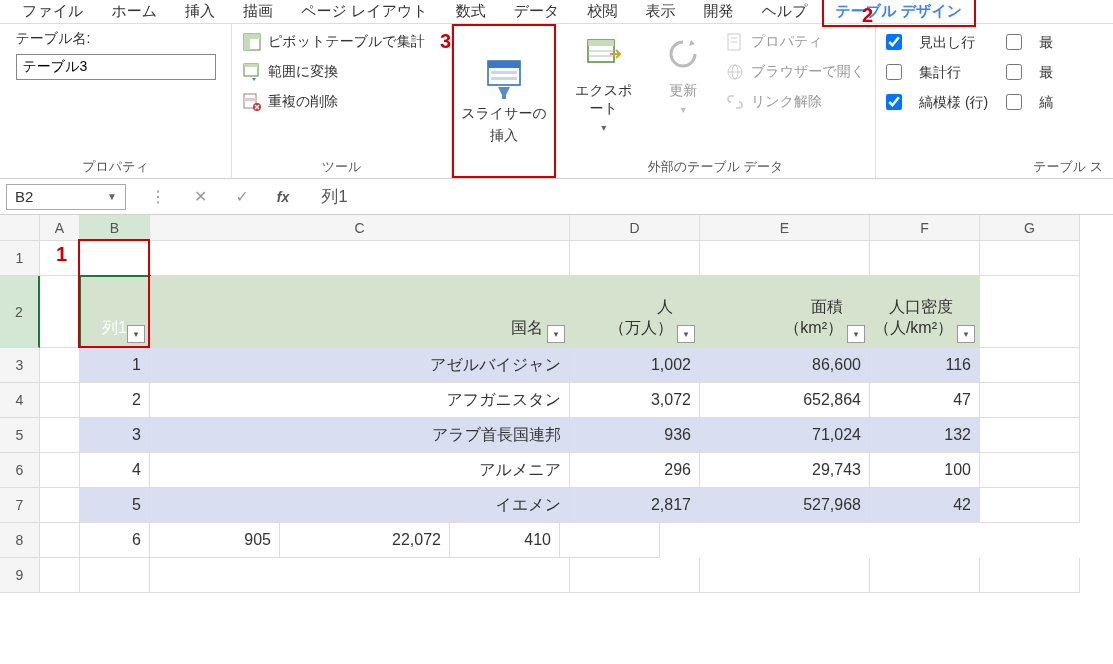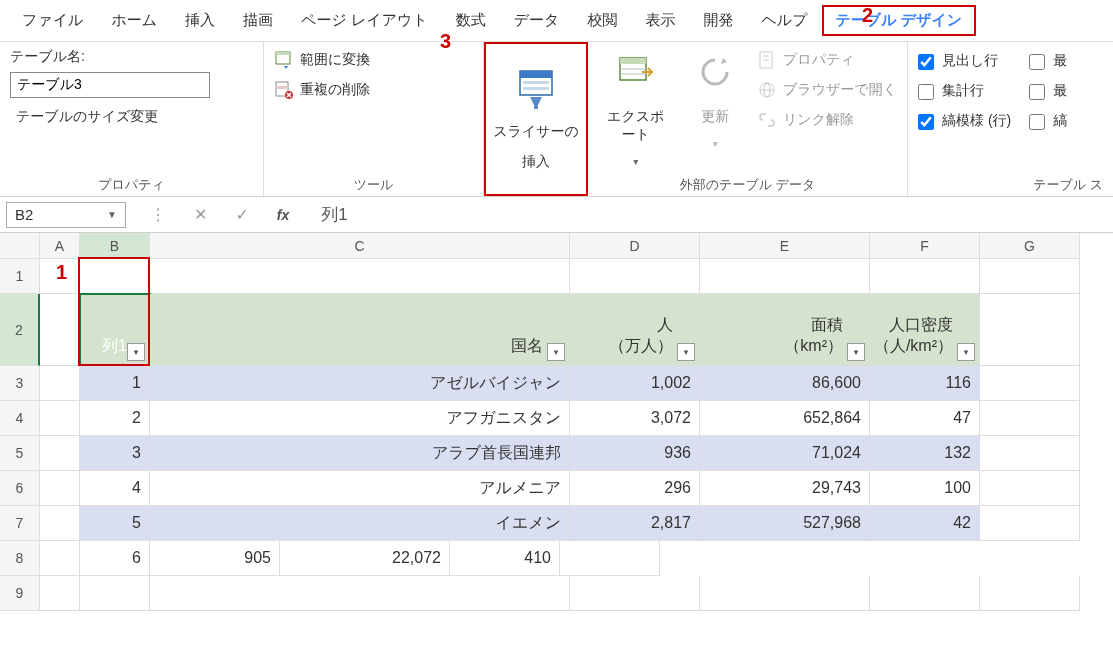"ファイル" .menubar { height: 42px -> 24px }
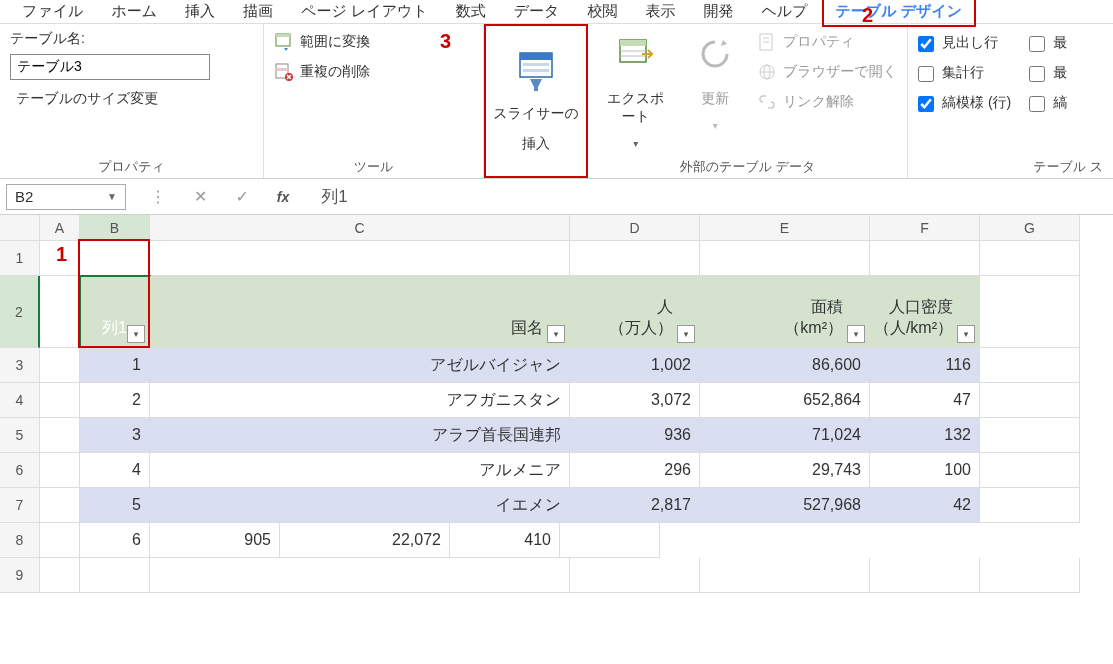"テーブル名:" div.ribbon-group { align-items: none -> center; width: 264px -> 232px }
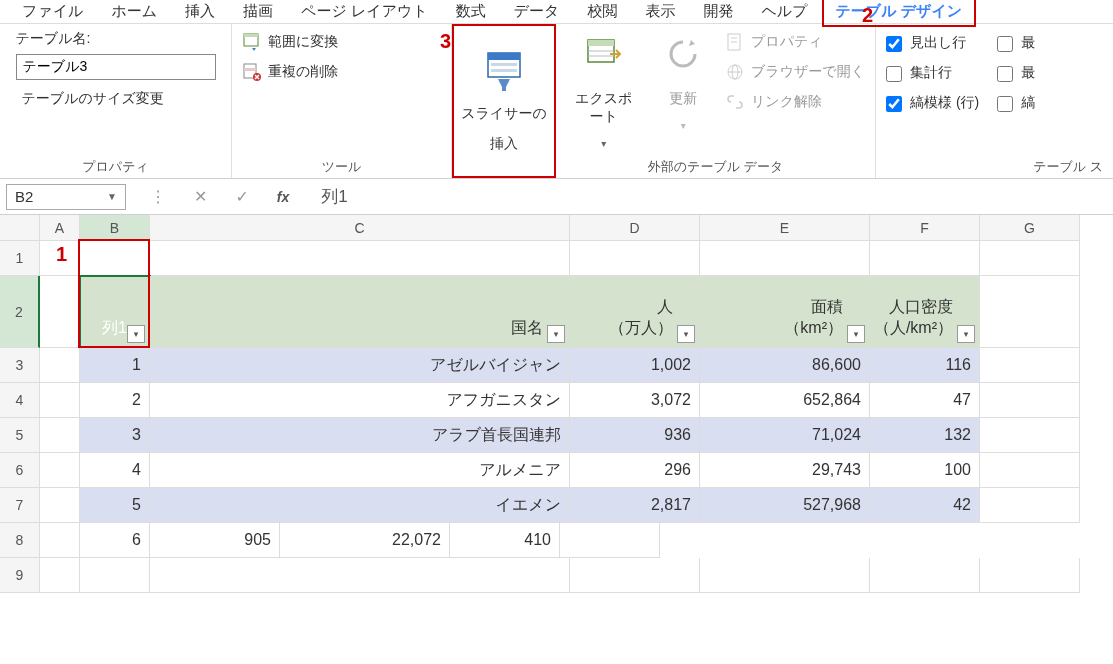"ピボットテーブルで集計" div.tool-row { html: none -> <div> <span> <svg> <rect></rect> <rect></rect> <rect></rect> </svg> </span> <span>ピボットテーブルで集計</span> </div> }
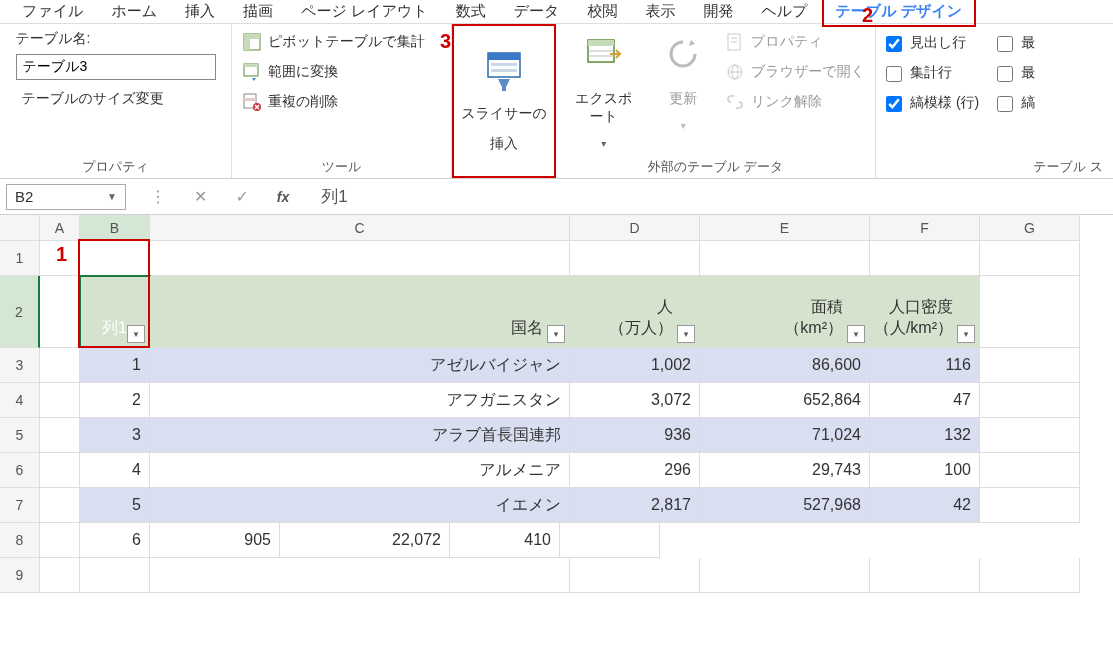"見出し行" .style-row { align-items: flex-end -> flex-start; gap: 8px -> 17px }
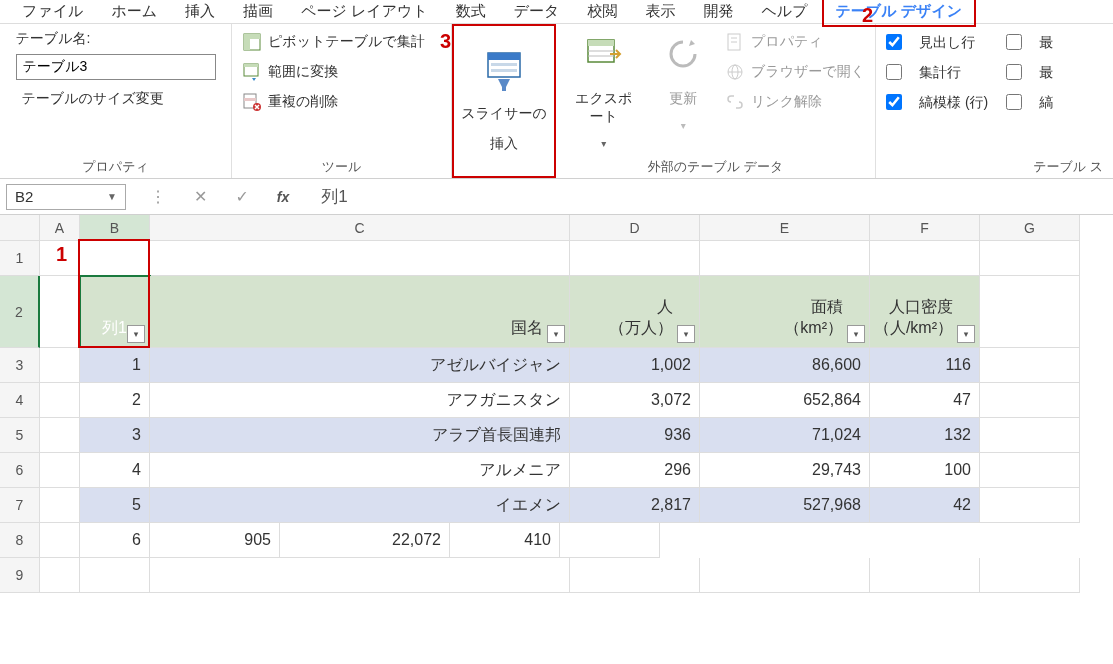"テーブルのサイズ変更" div.resize-row { html: <div> <span> <svg> <rect></rect> <path></path> </svg> </span> <span>テーブルのサイズ変更</span> </div> -> none }
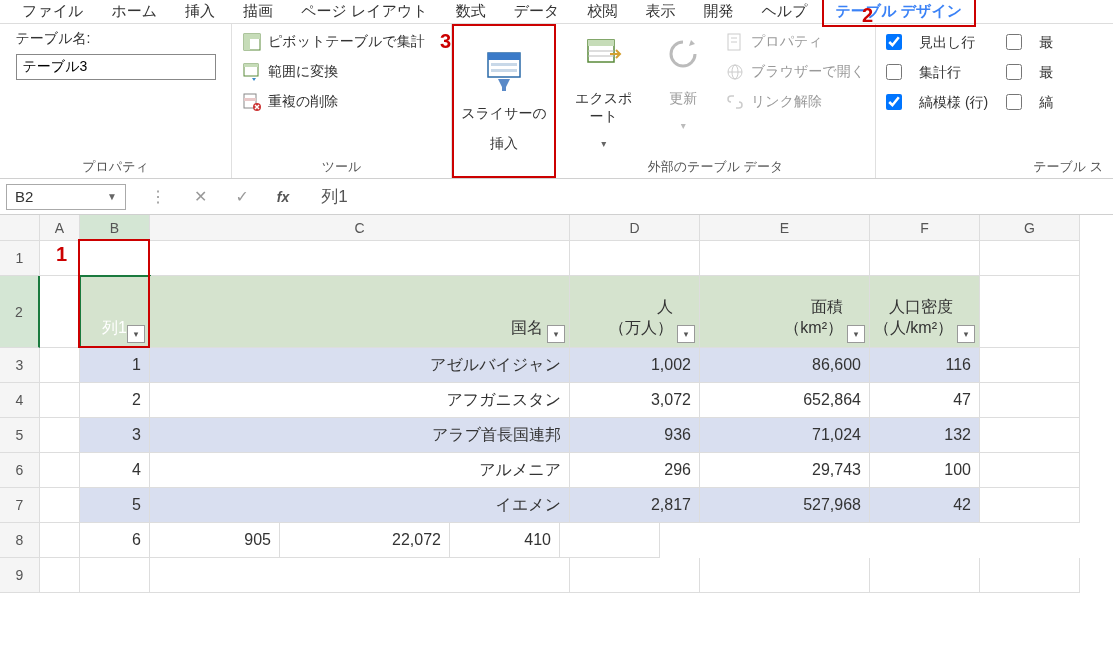"エクスポート" .big-btn { gap: 12px -> 4px }
